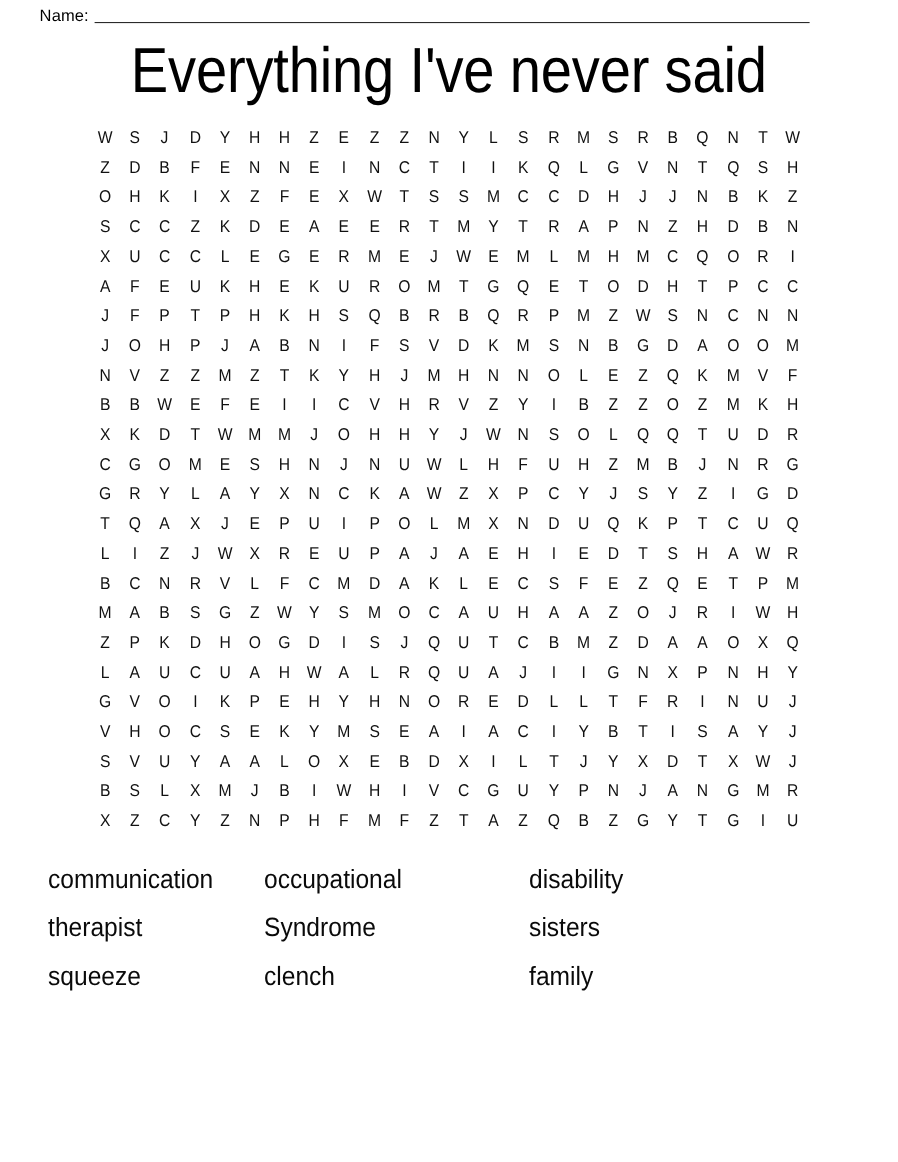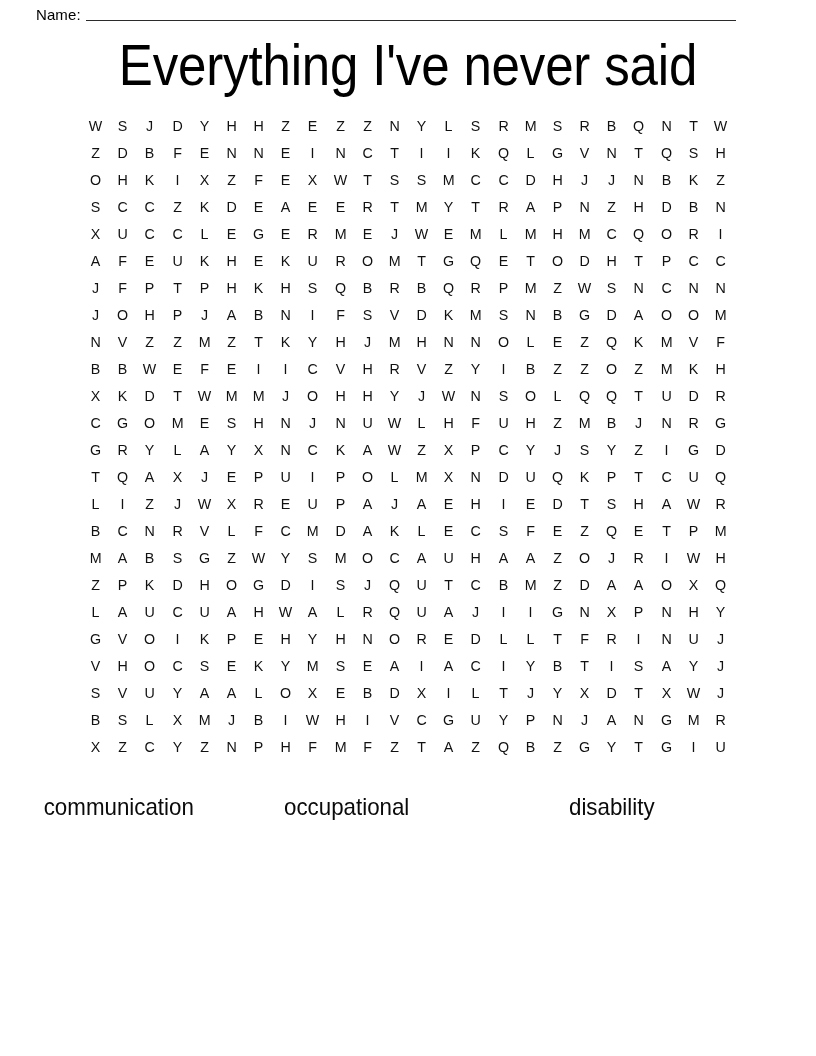"communication" .word-row { align-items: flex-end -> center; gap: 44px -> none }
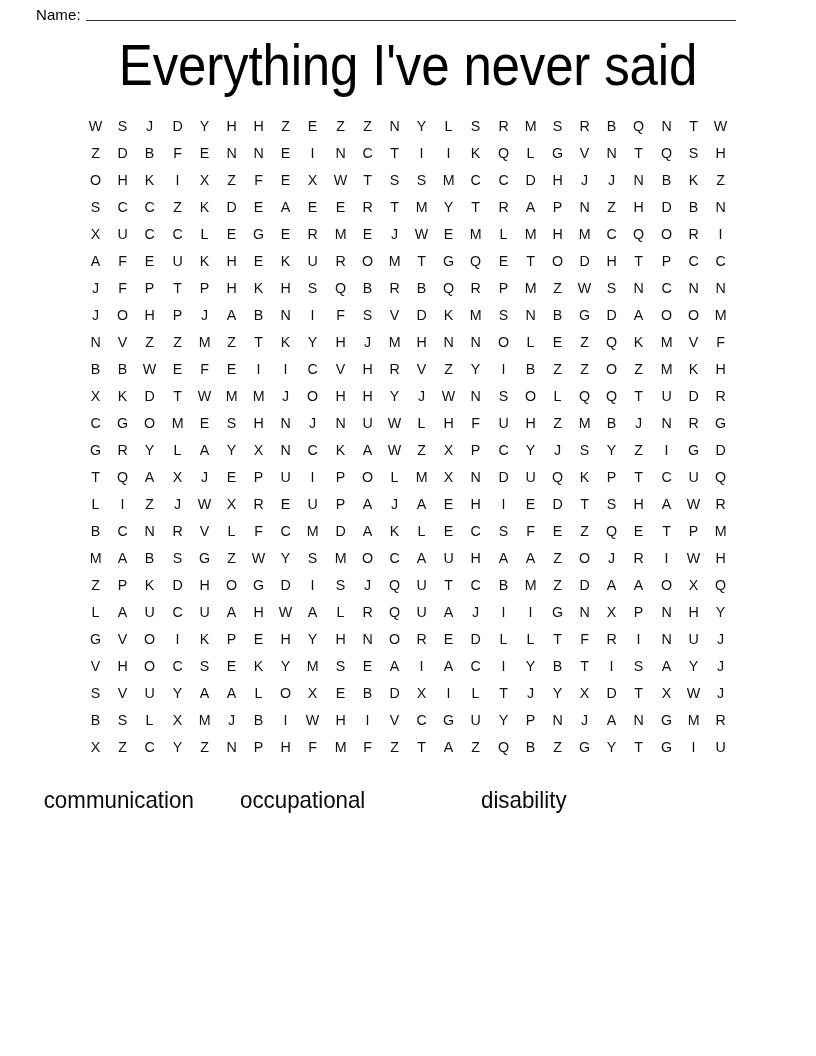"therapist" div.word-row { html: none -> <div> <div>therapist</div> <div>Syndrome</div> <div>sisters</div> </div> }
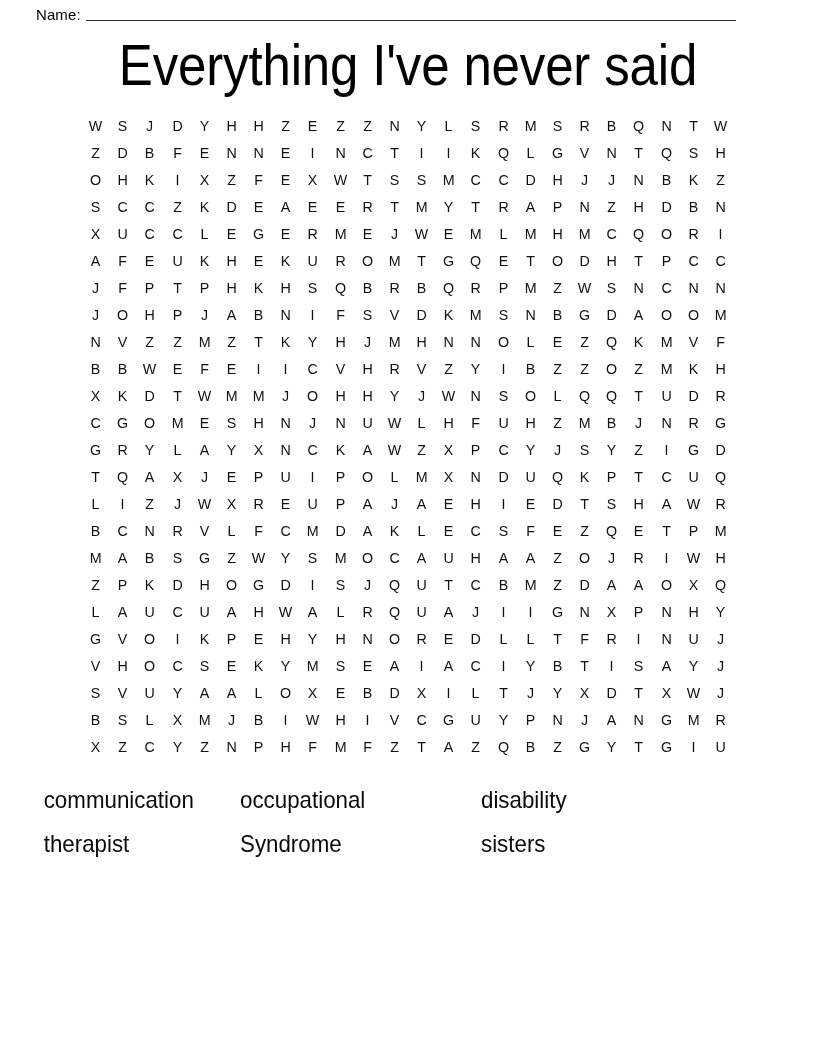"squeeze" div.word-row { html: none -> <div> <div>squeeze</div> <div>clench</div> <div>family</div> </div> }
